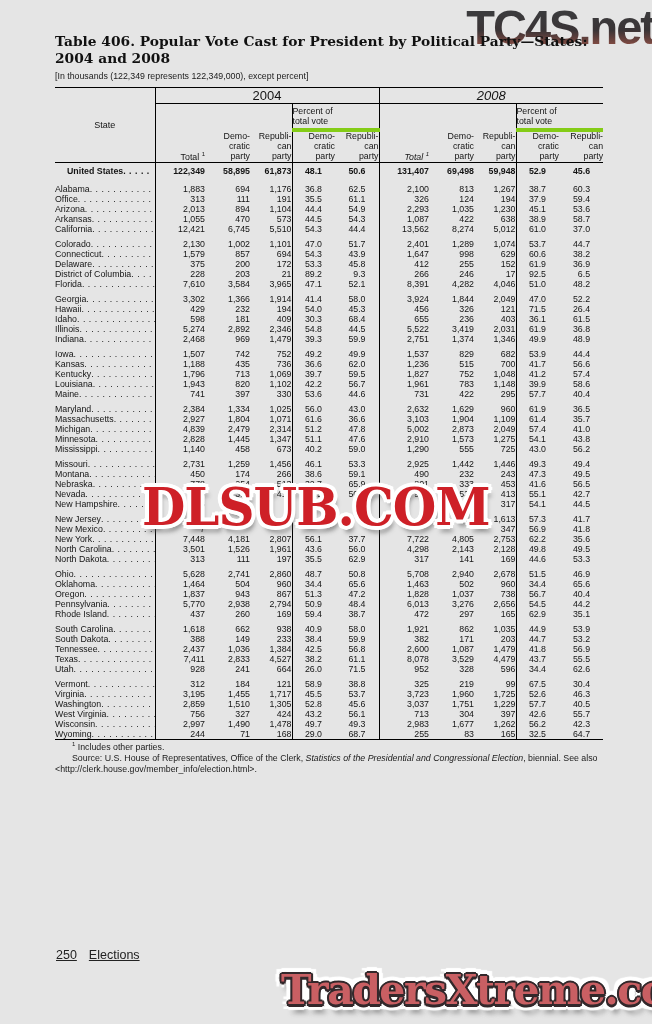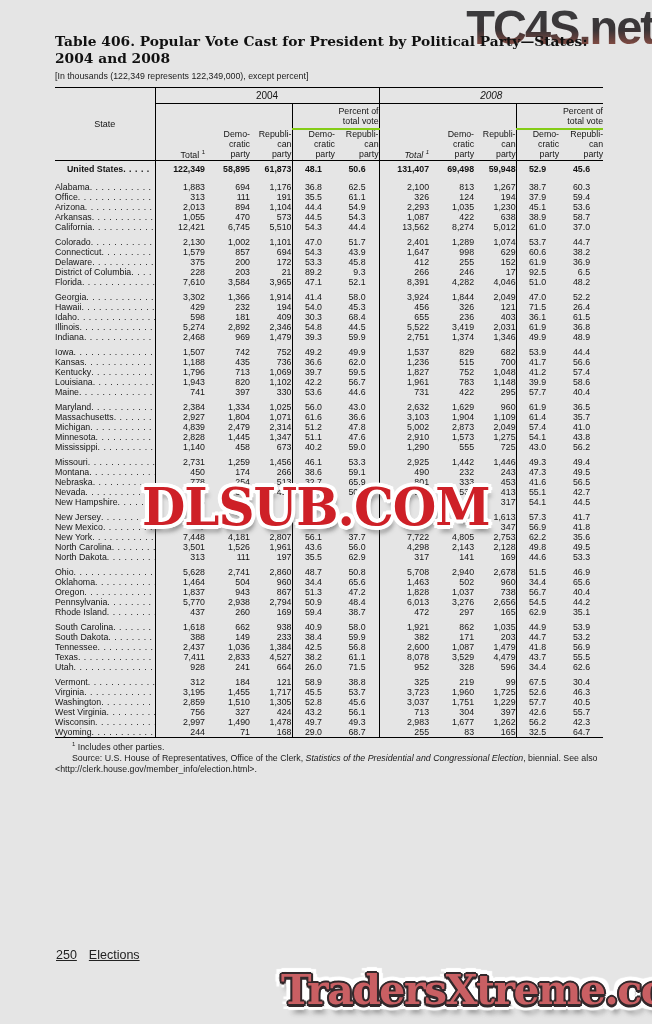"2004" th.year { font-size: 10px -> 13px }
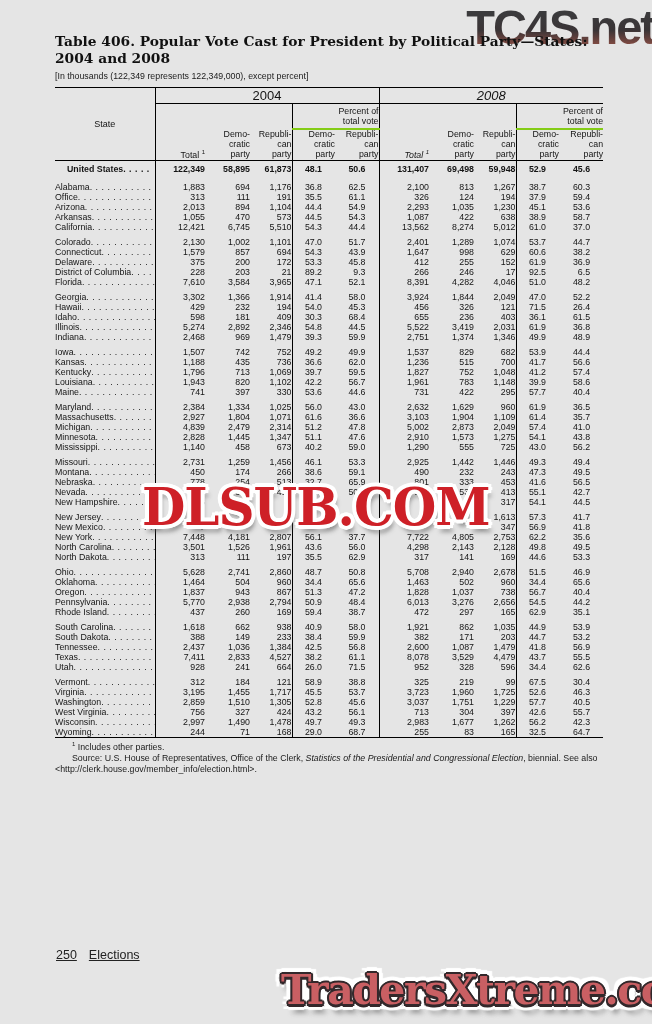"Percent of" th.pctlabel { border-bottom: 2px solid #84cc16 -> 4px solid #84cc16; text-align: right -> left }
